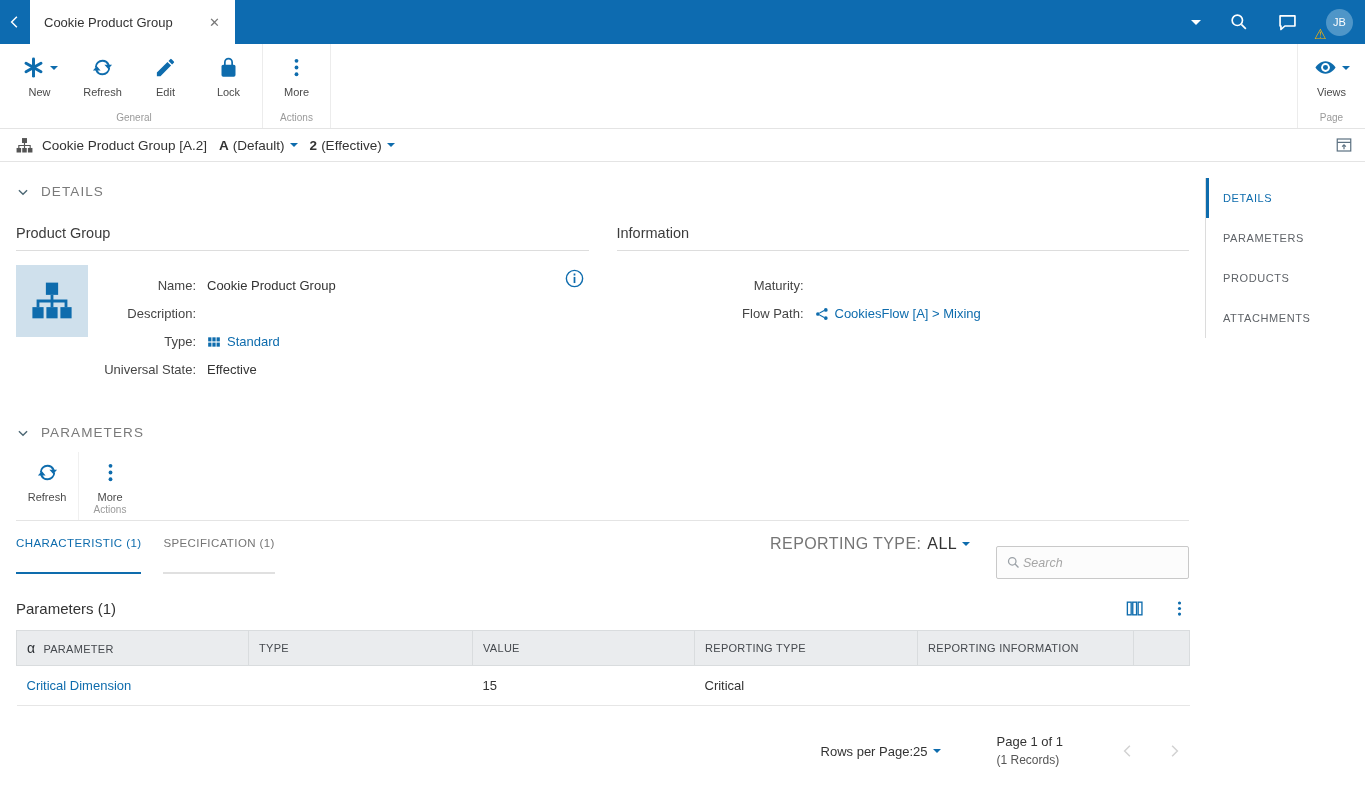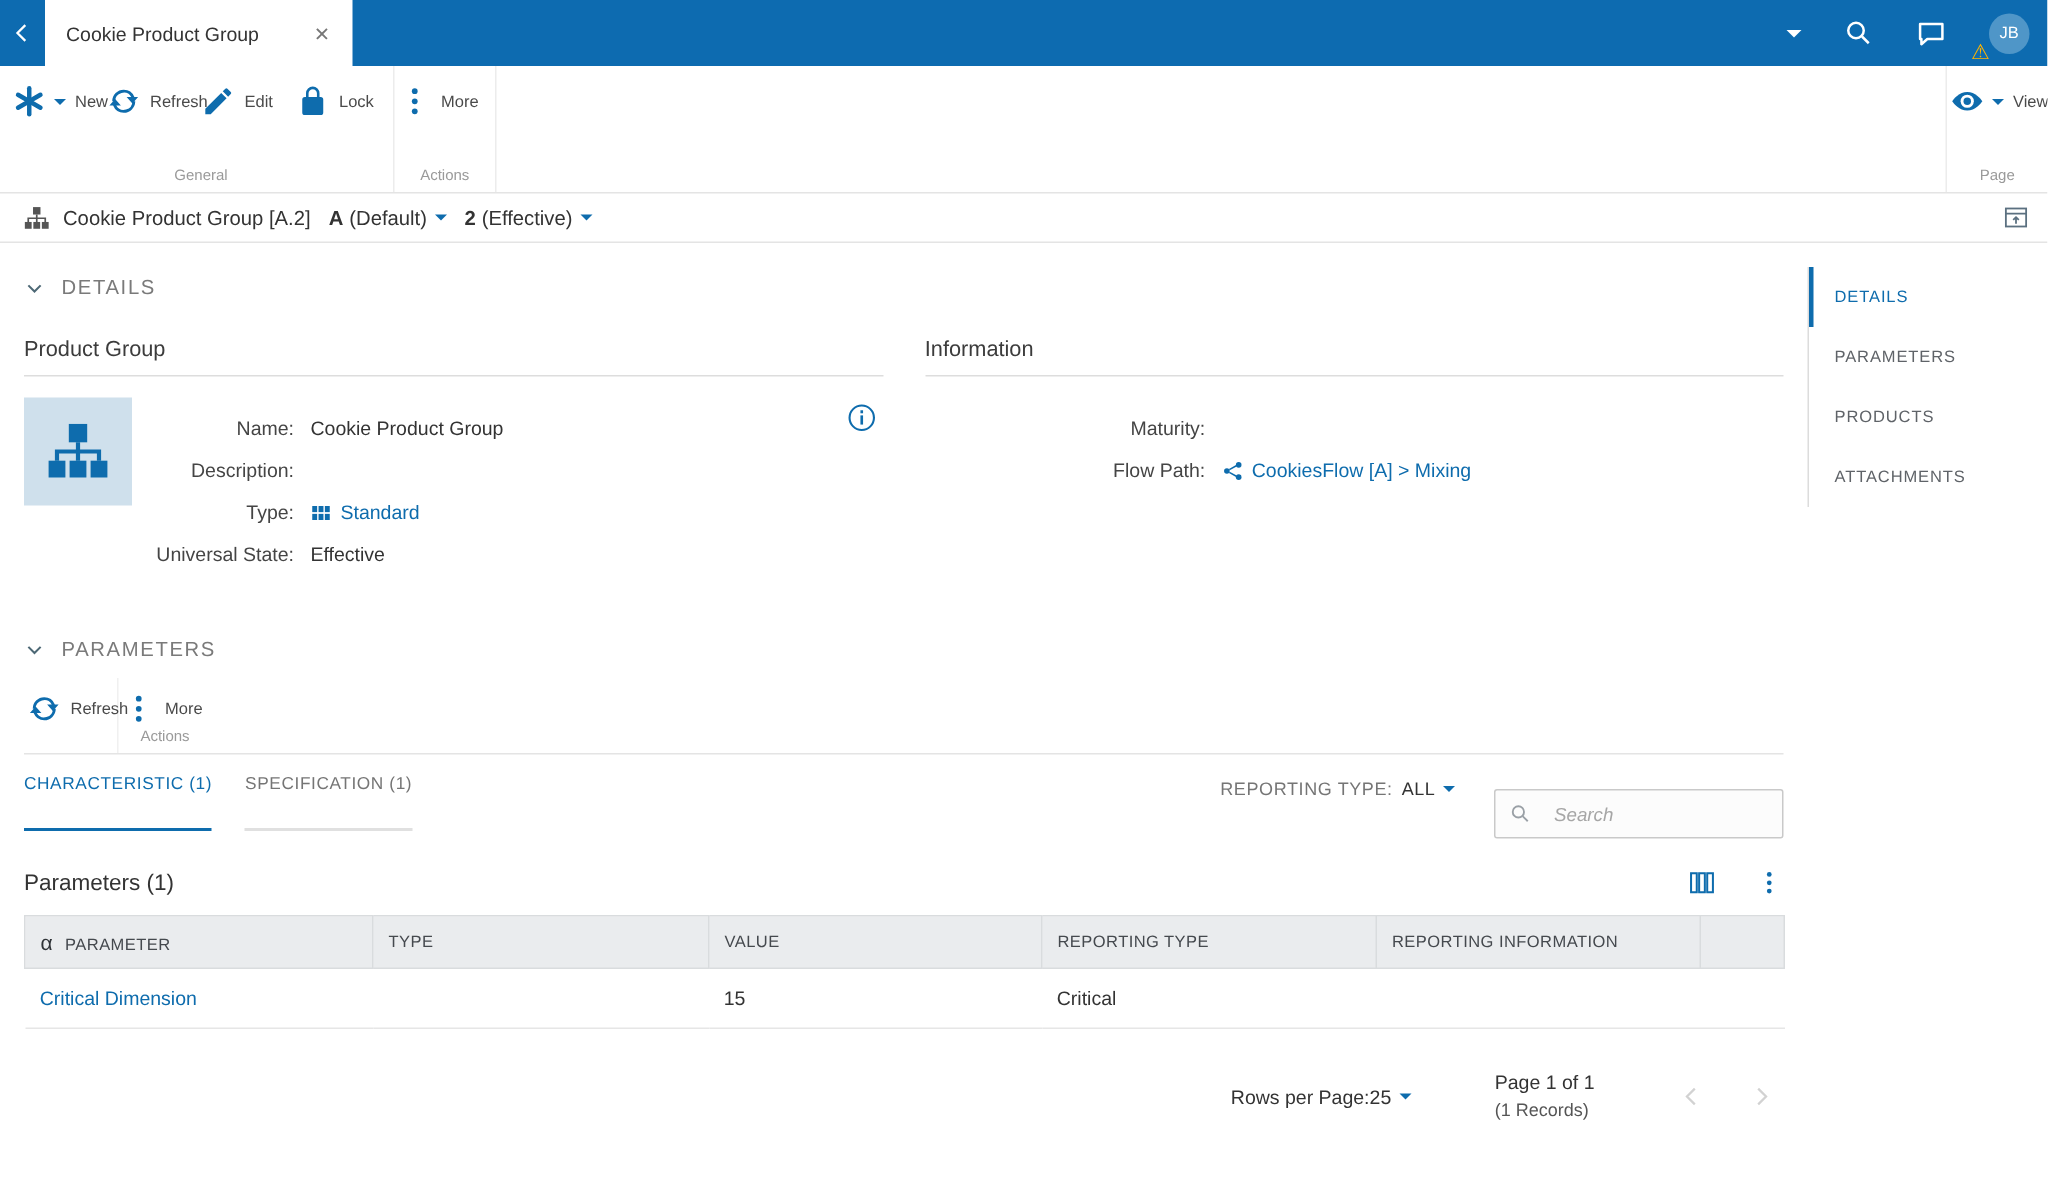"New" .rbtn { flex-direction: row -> column }
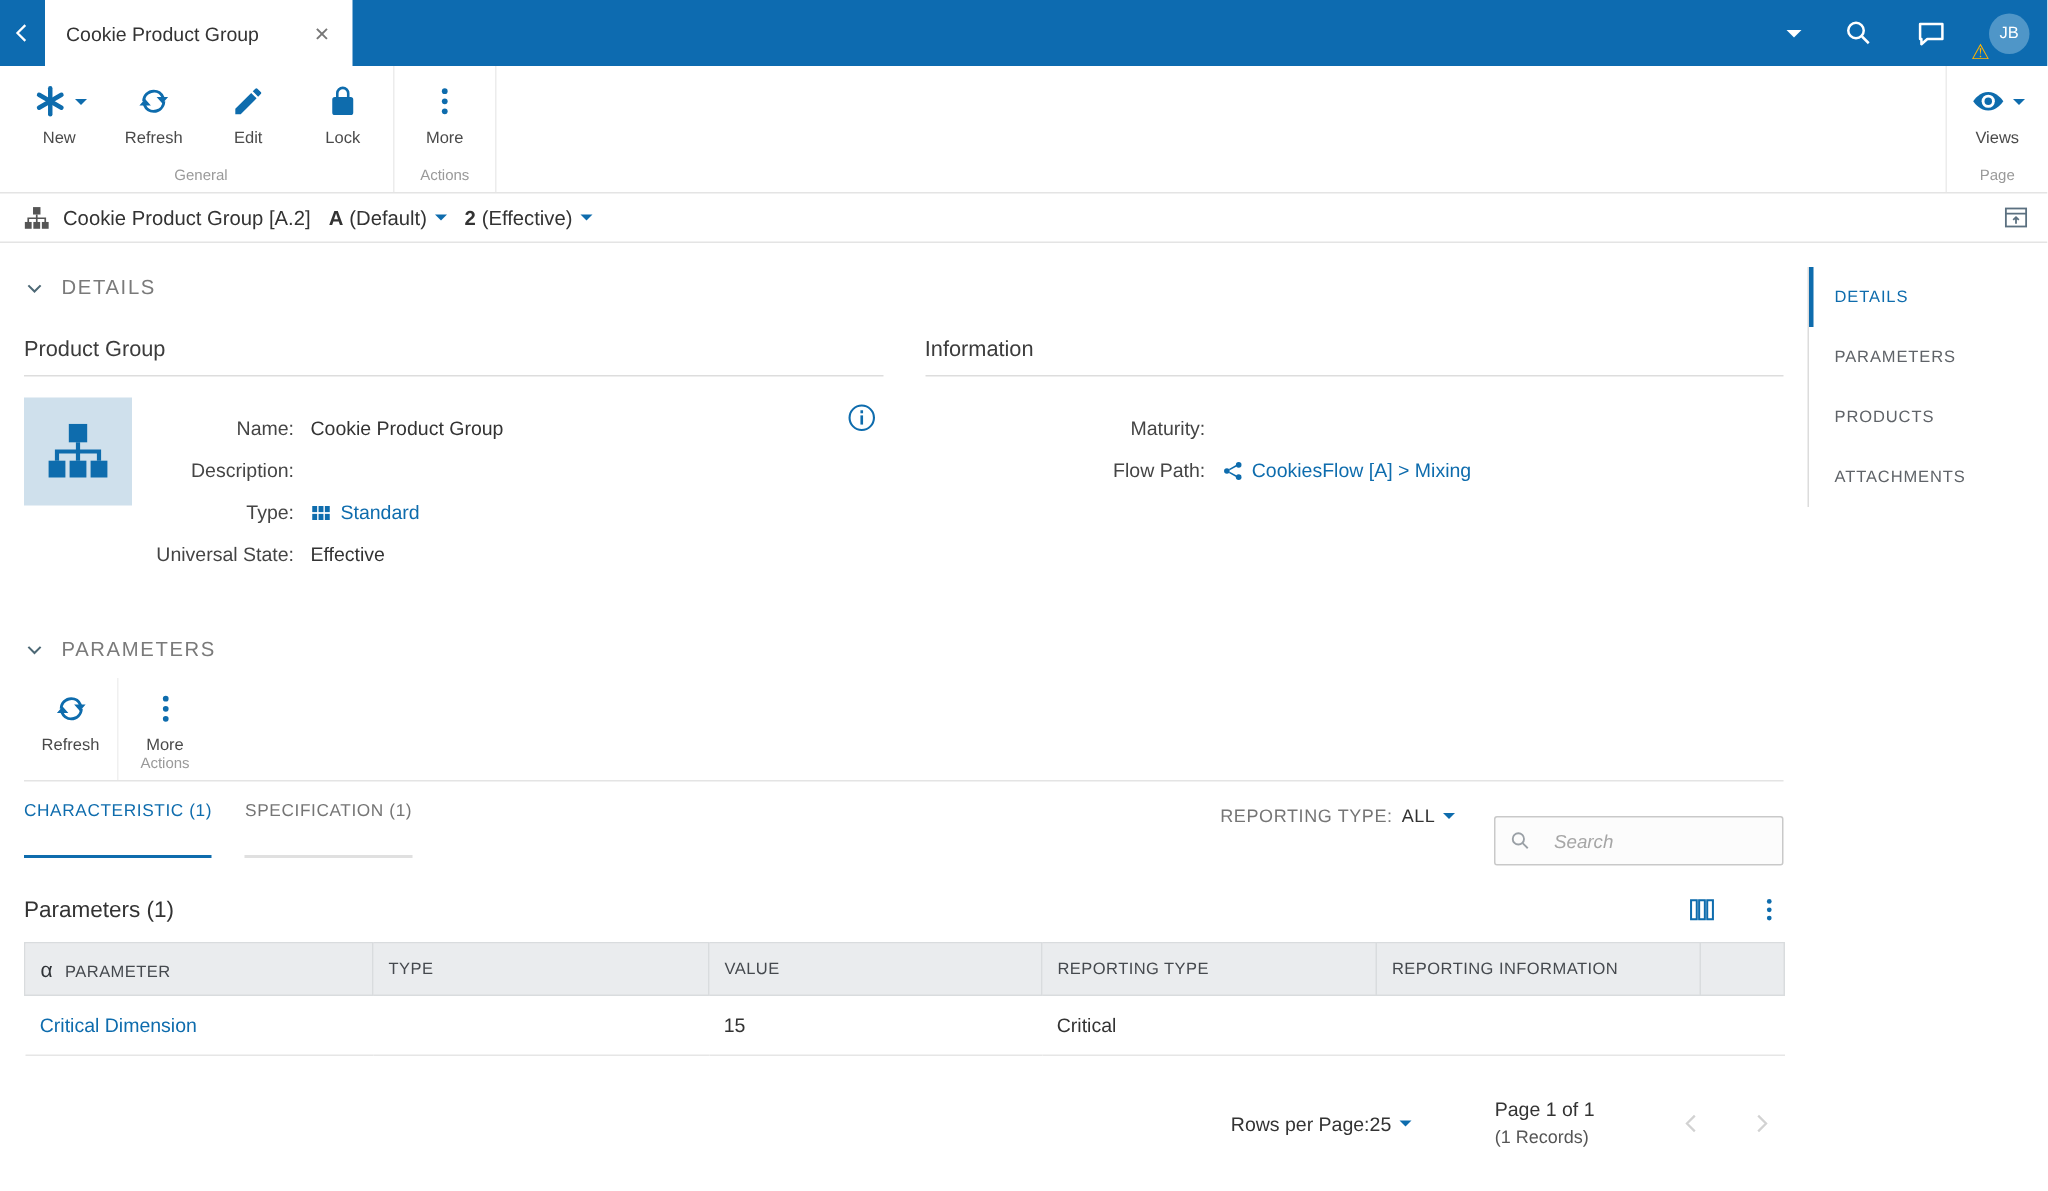"REPORTING TYPE:" .reptype { font-size: 12px -> 16px }
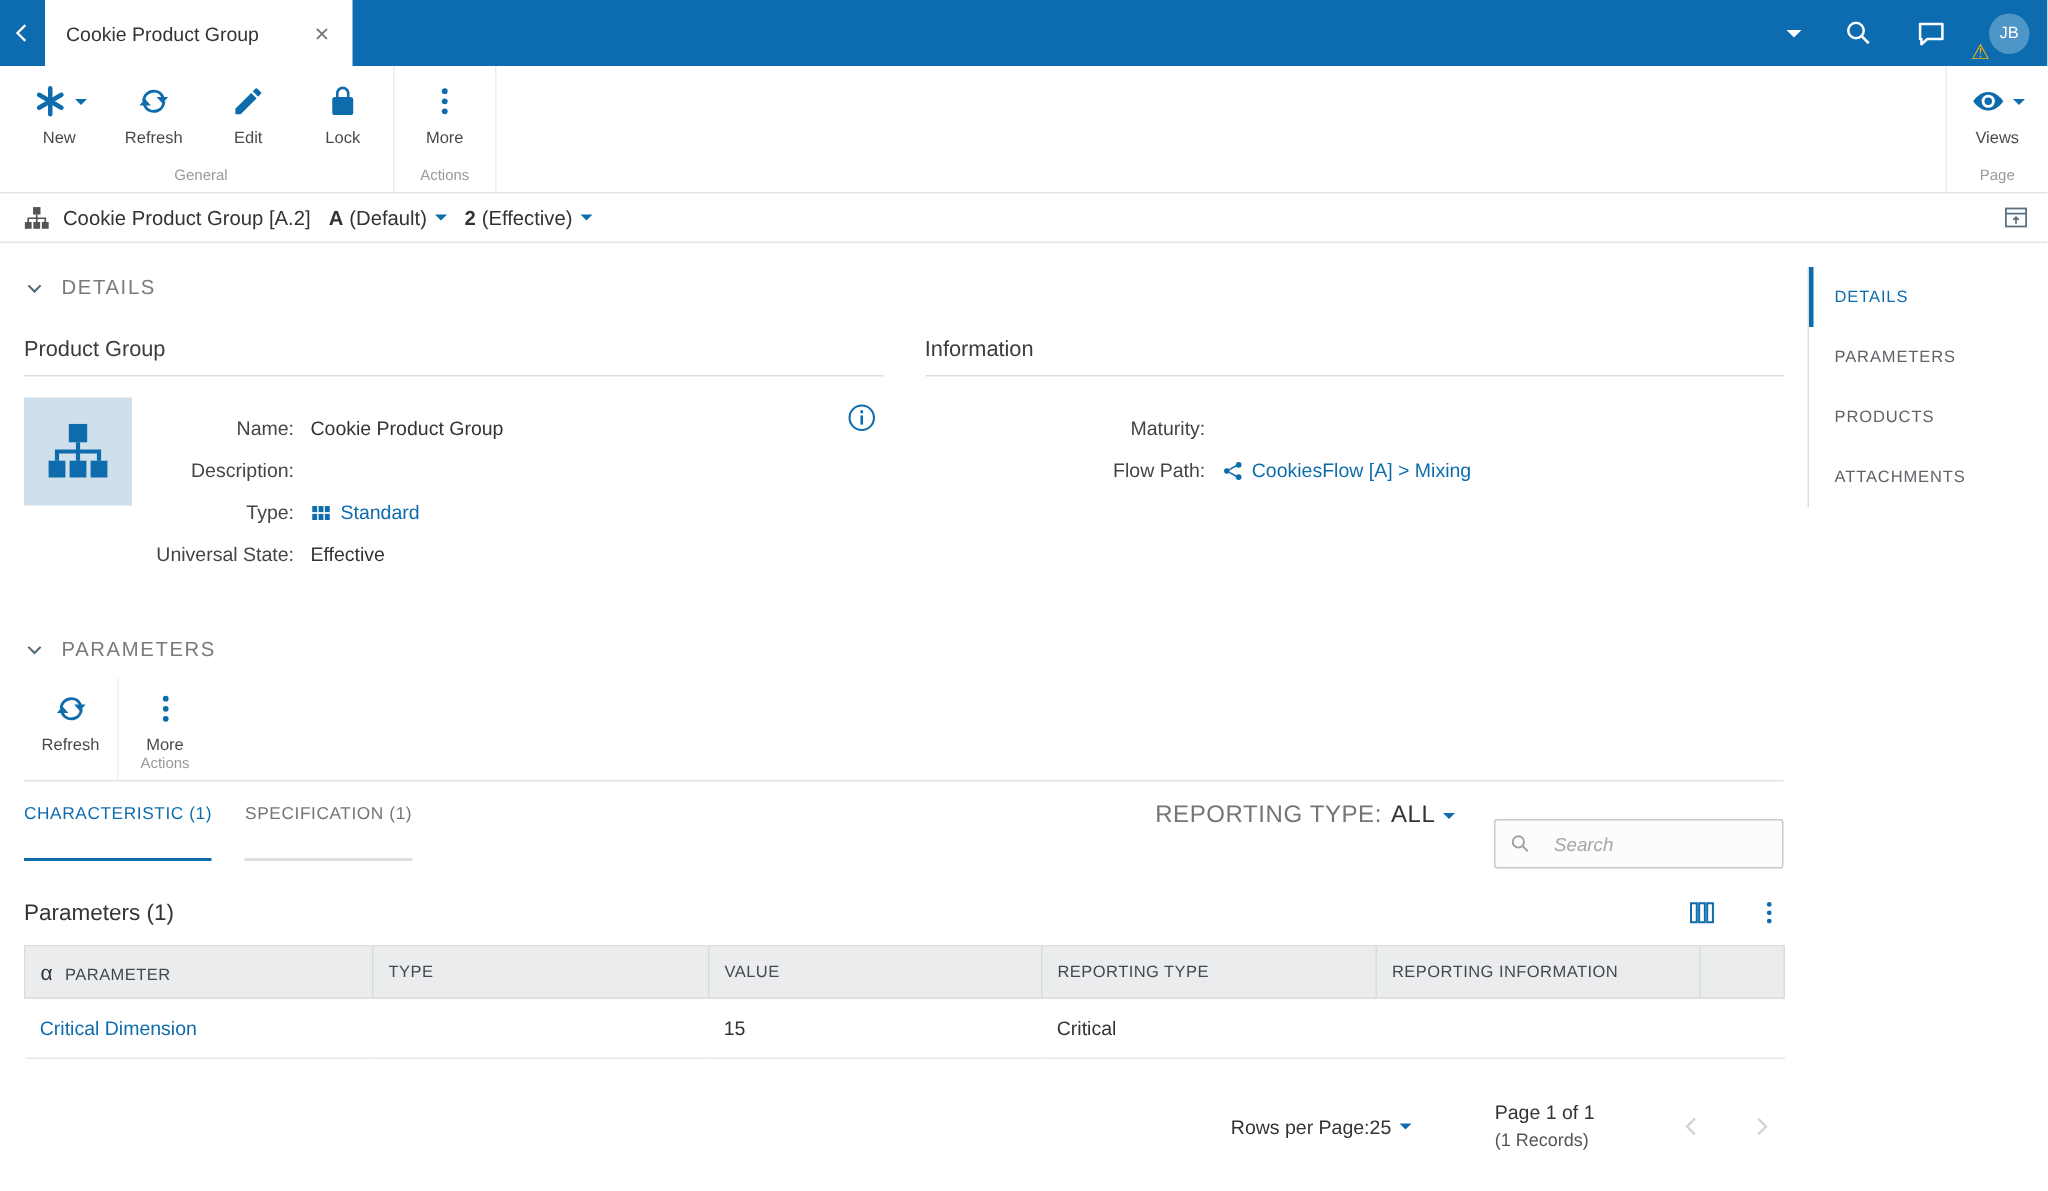"Search" .searchbox { gap: 15px -> 2px }
